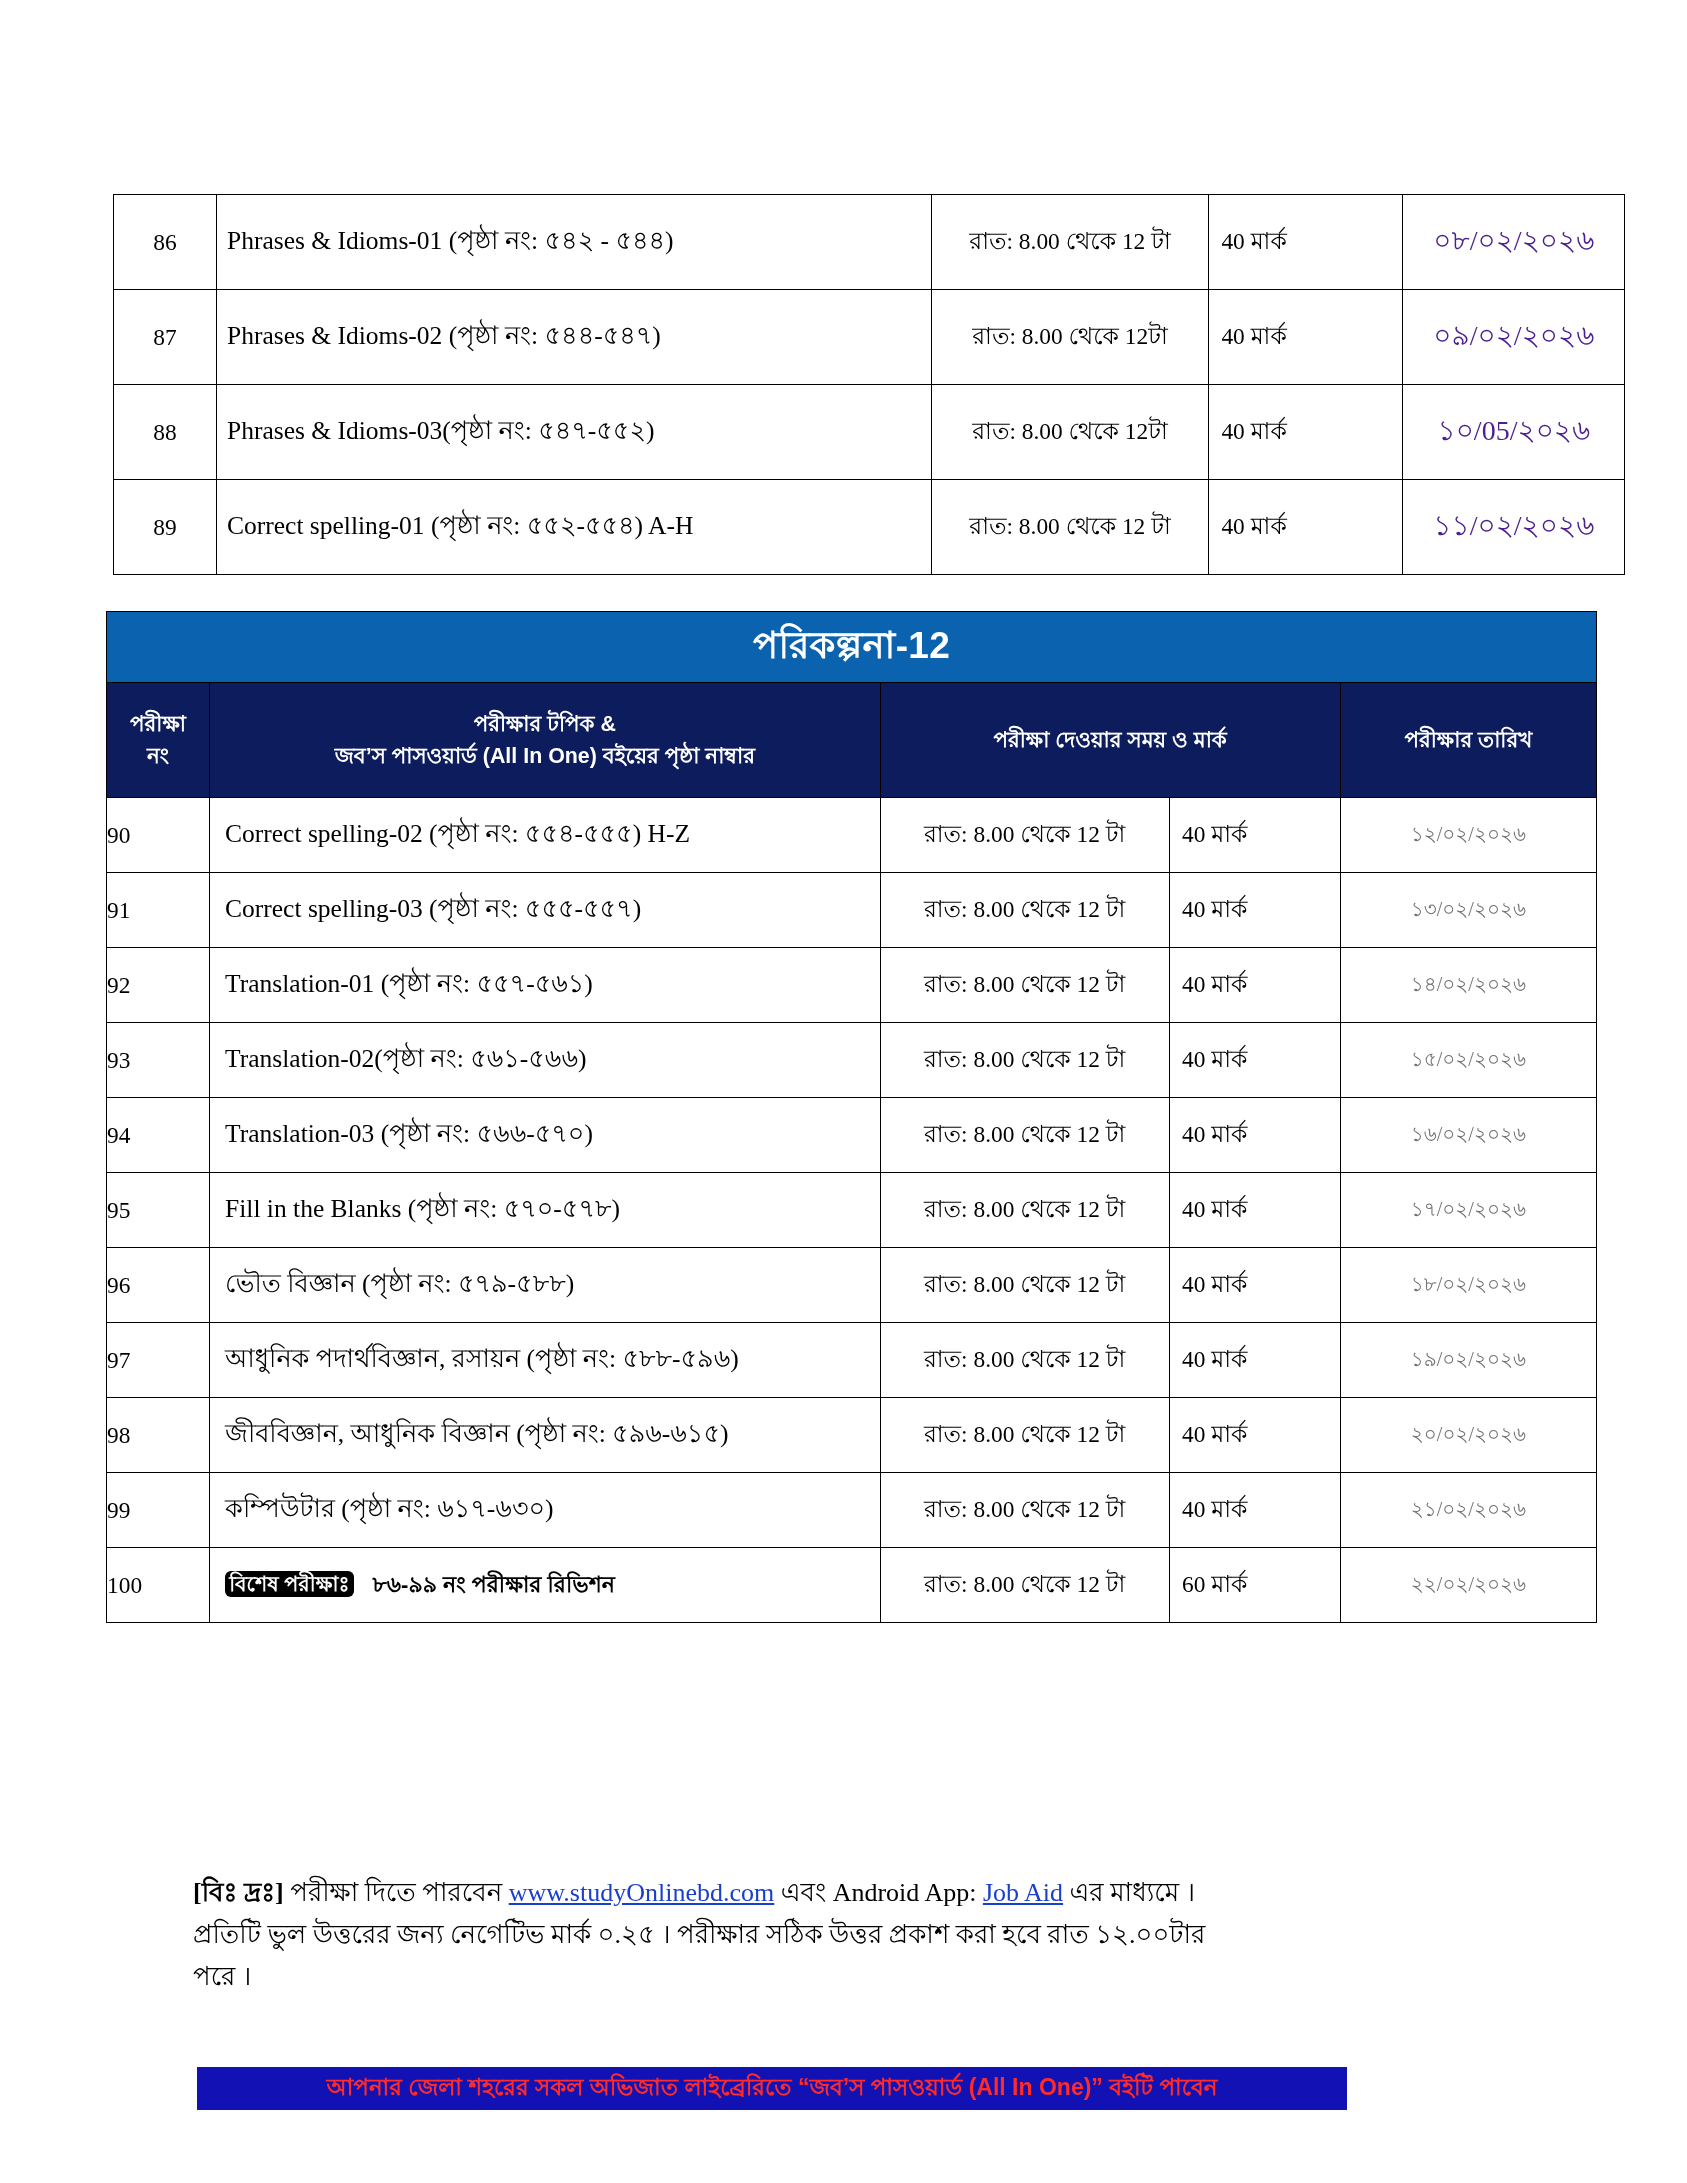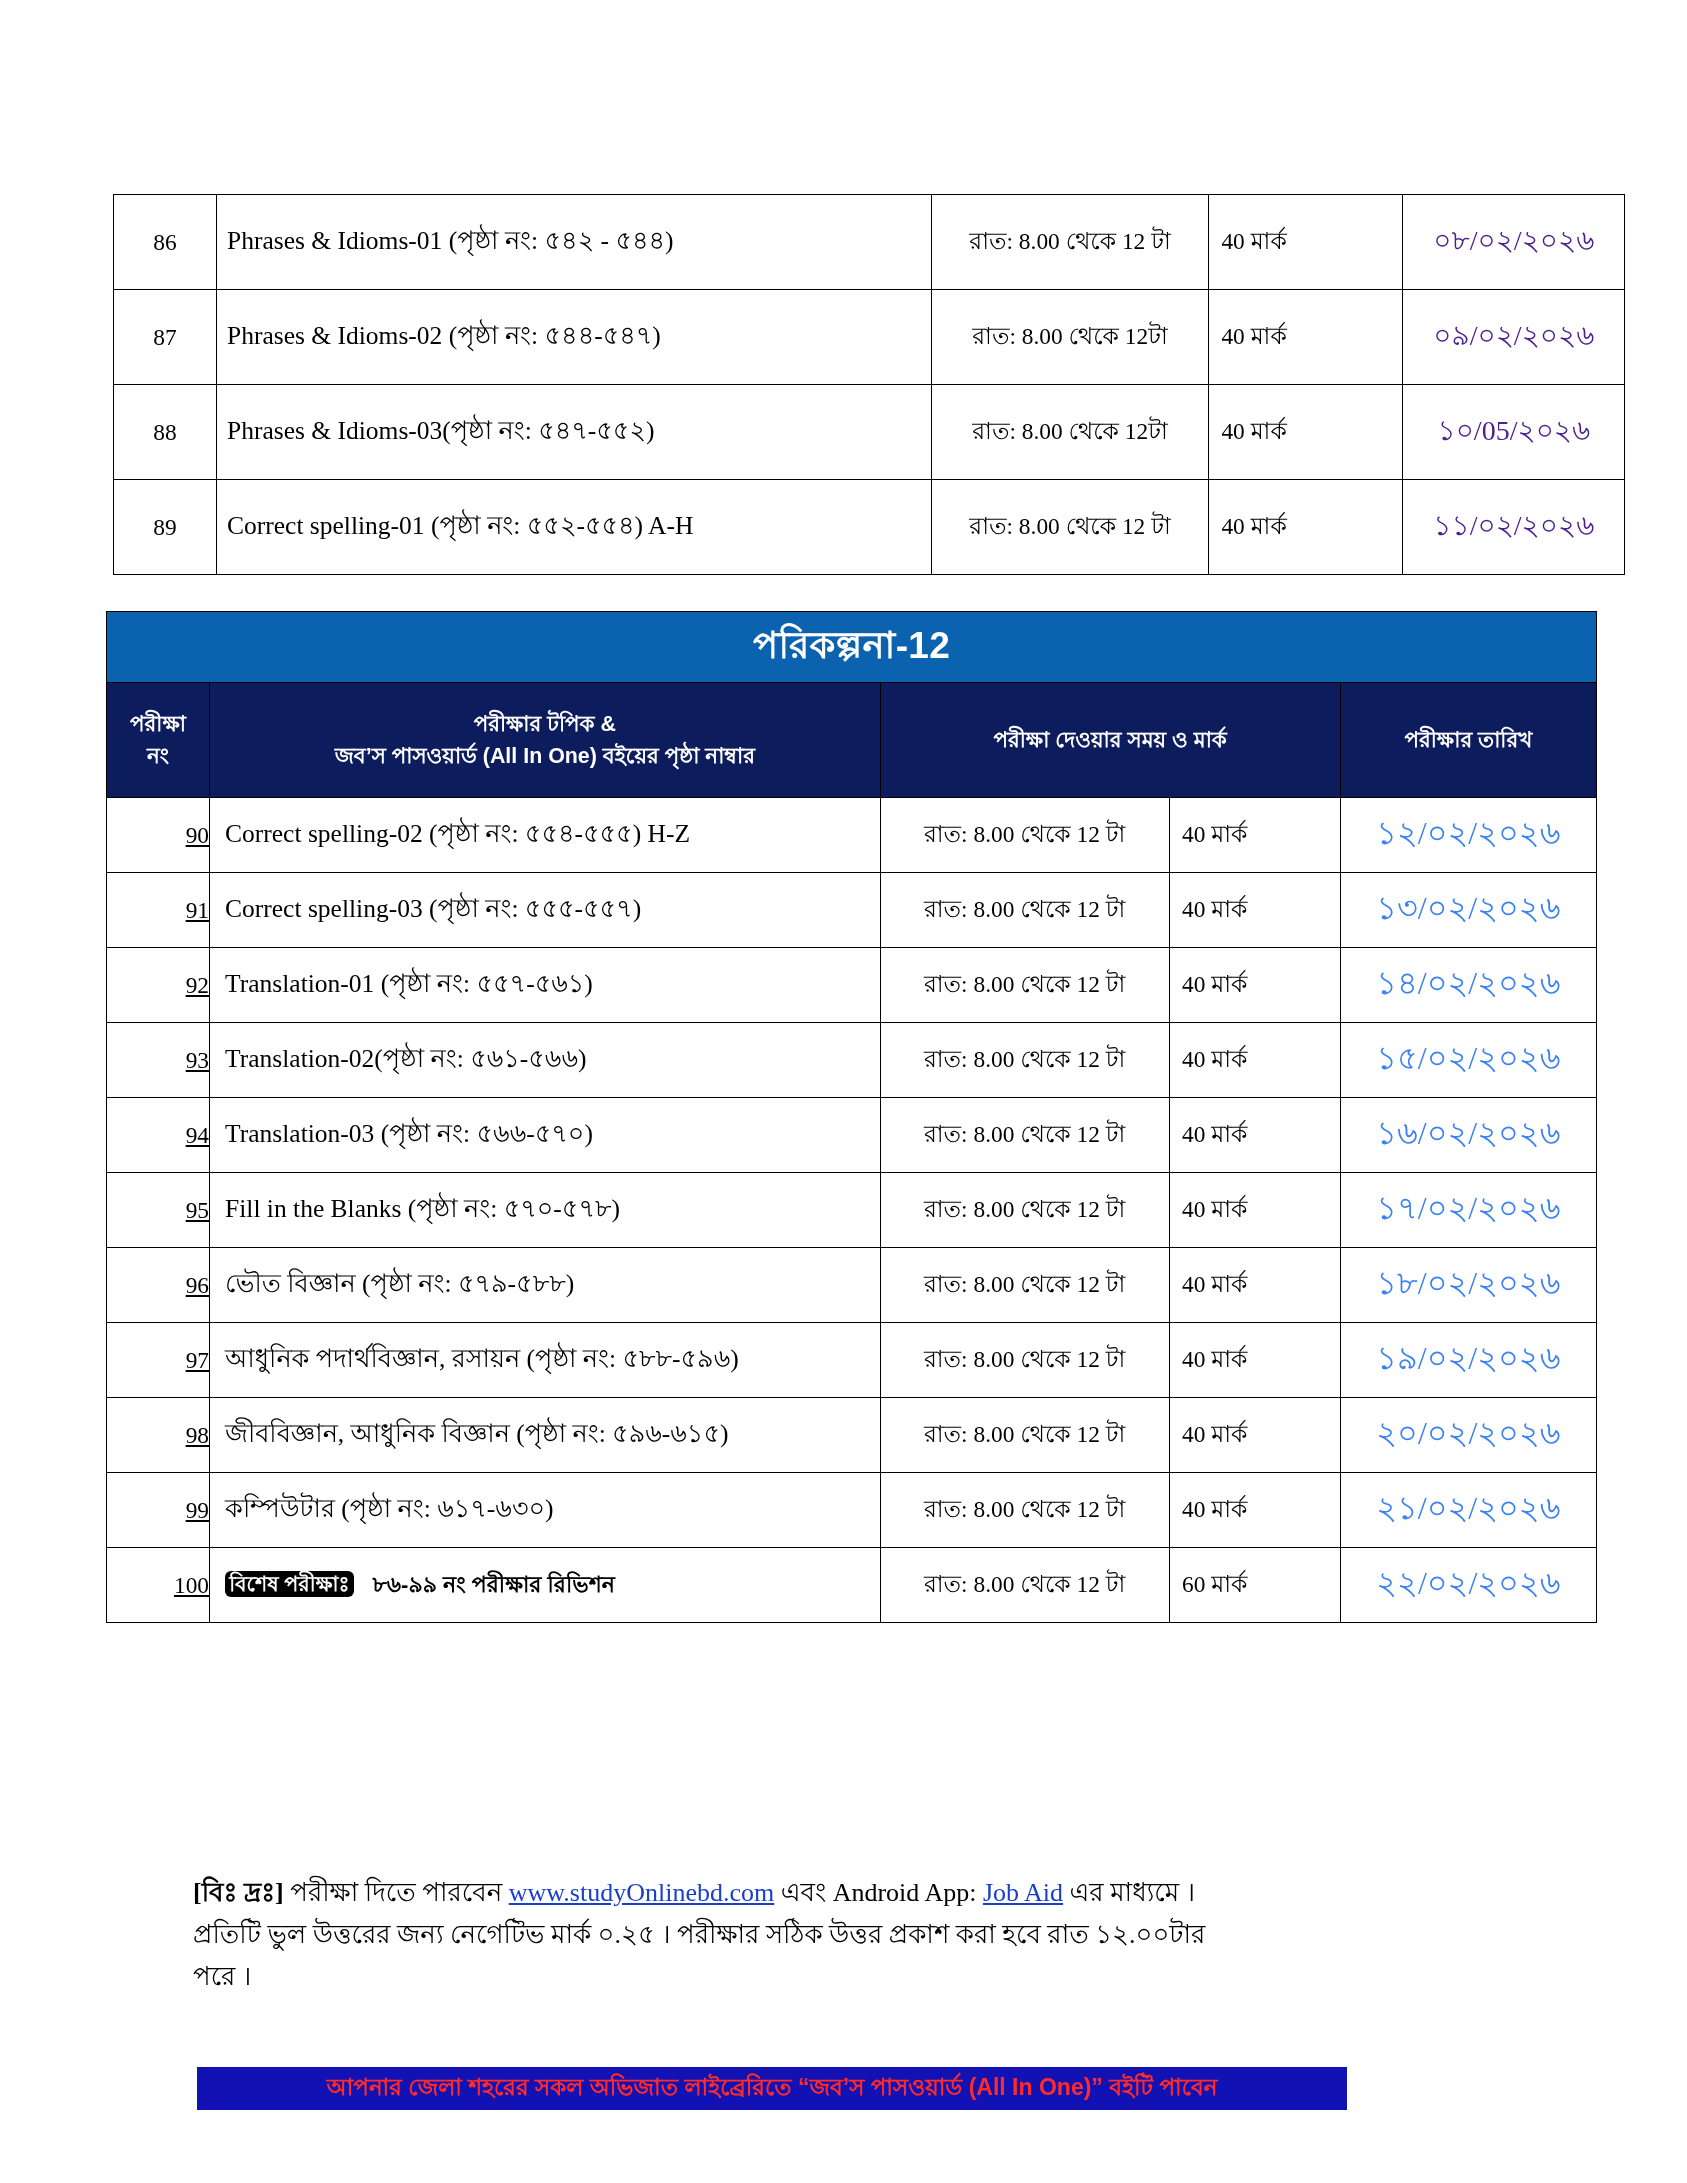"90" .m-no { text-align: right -> left; text-decoration: underline -> none }
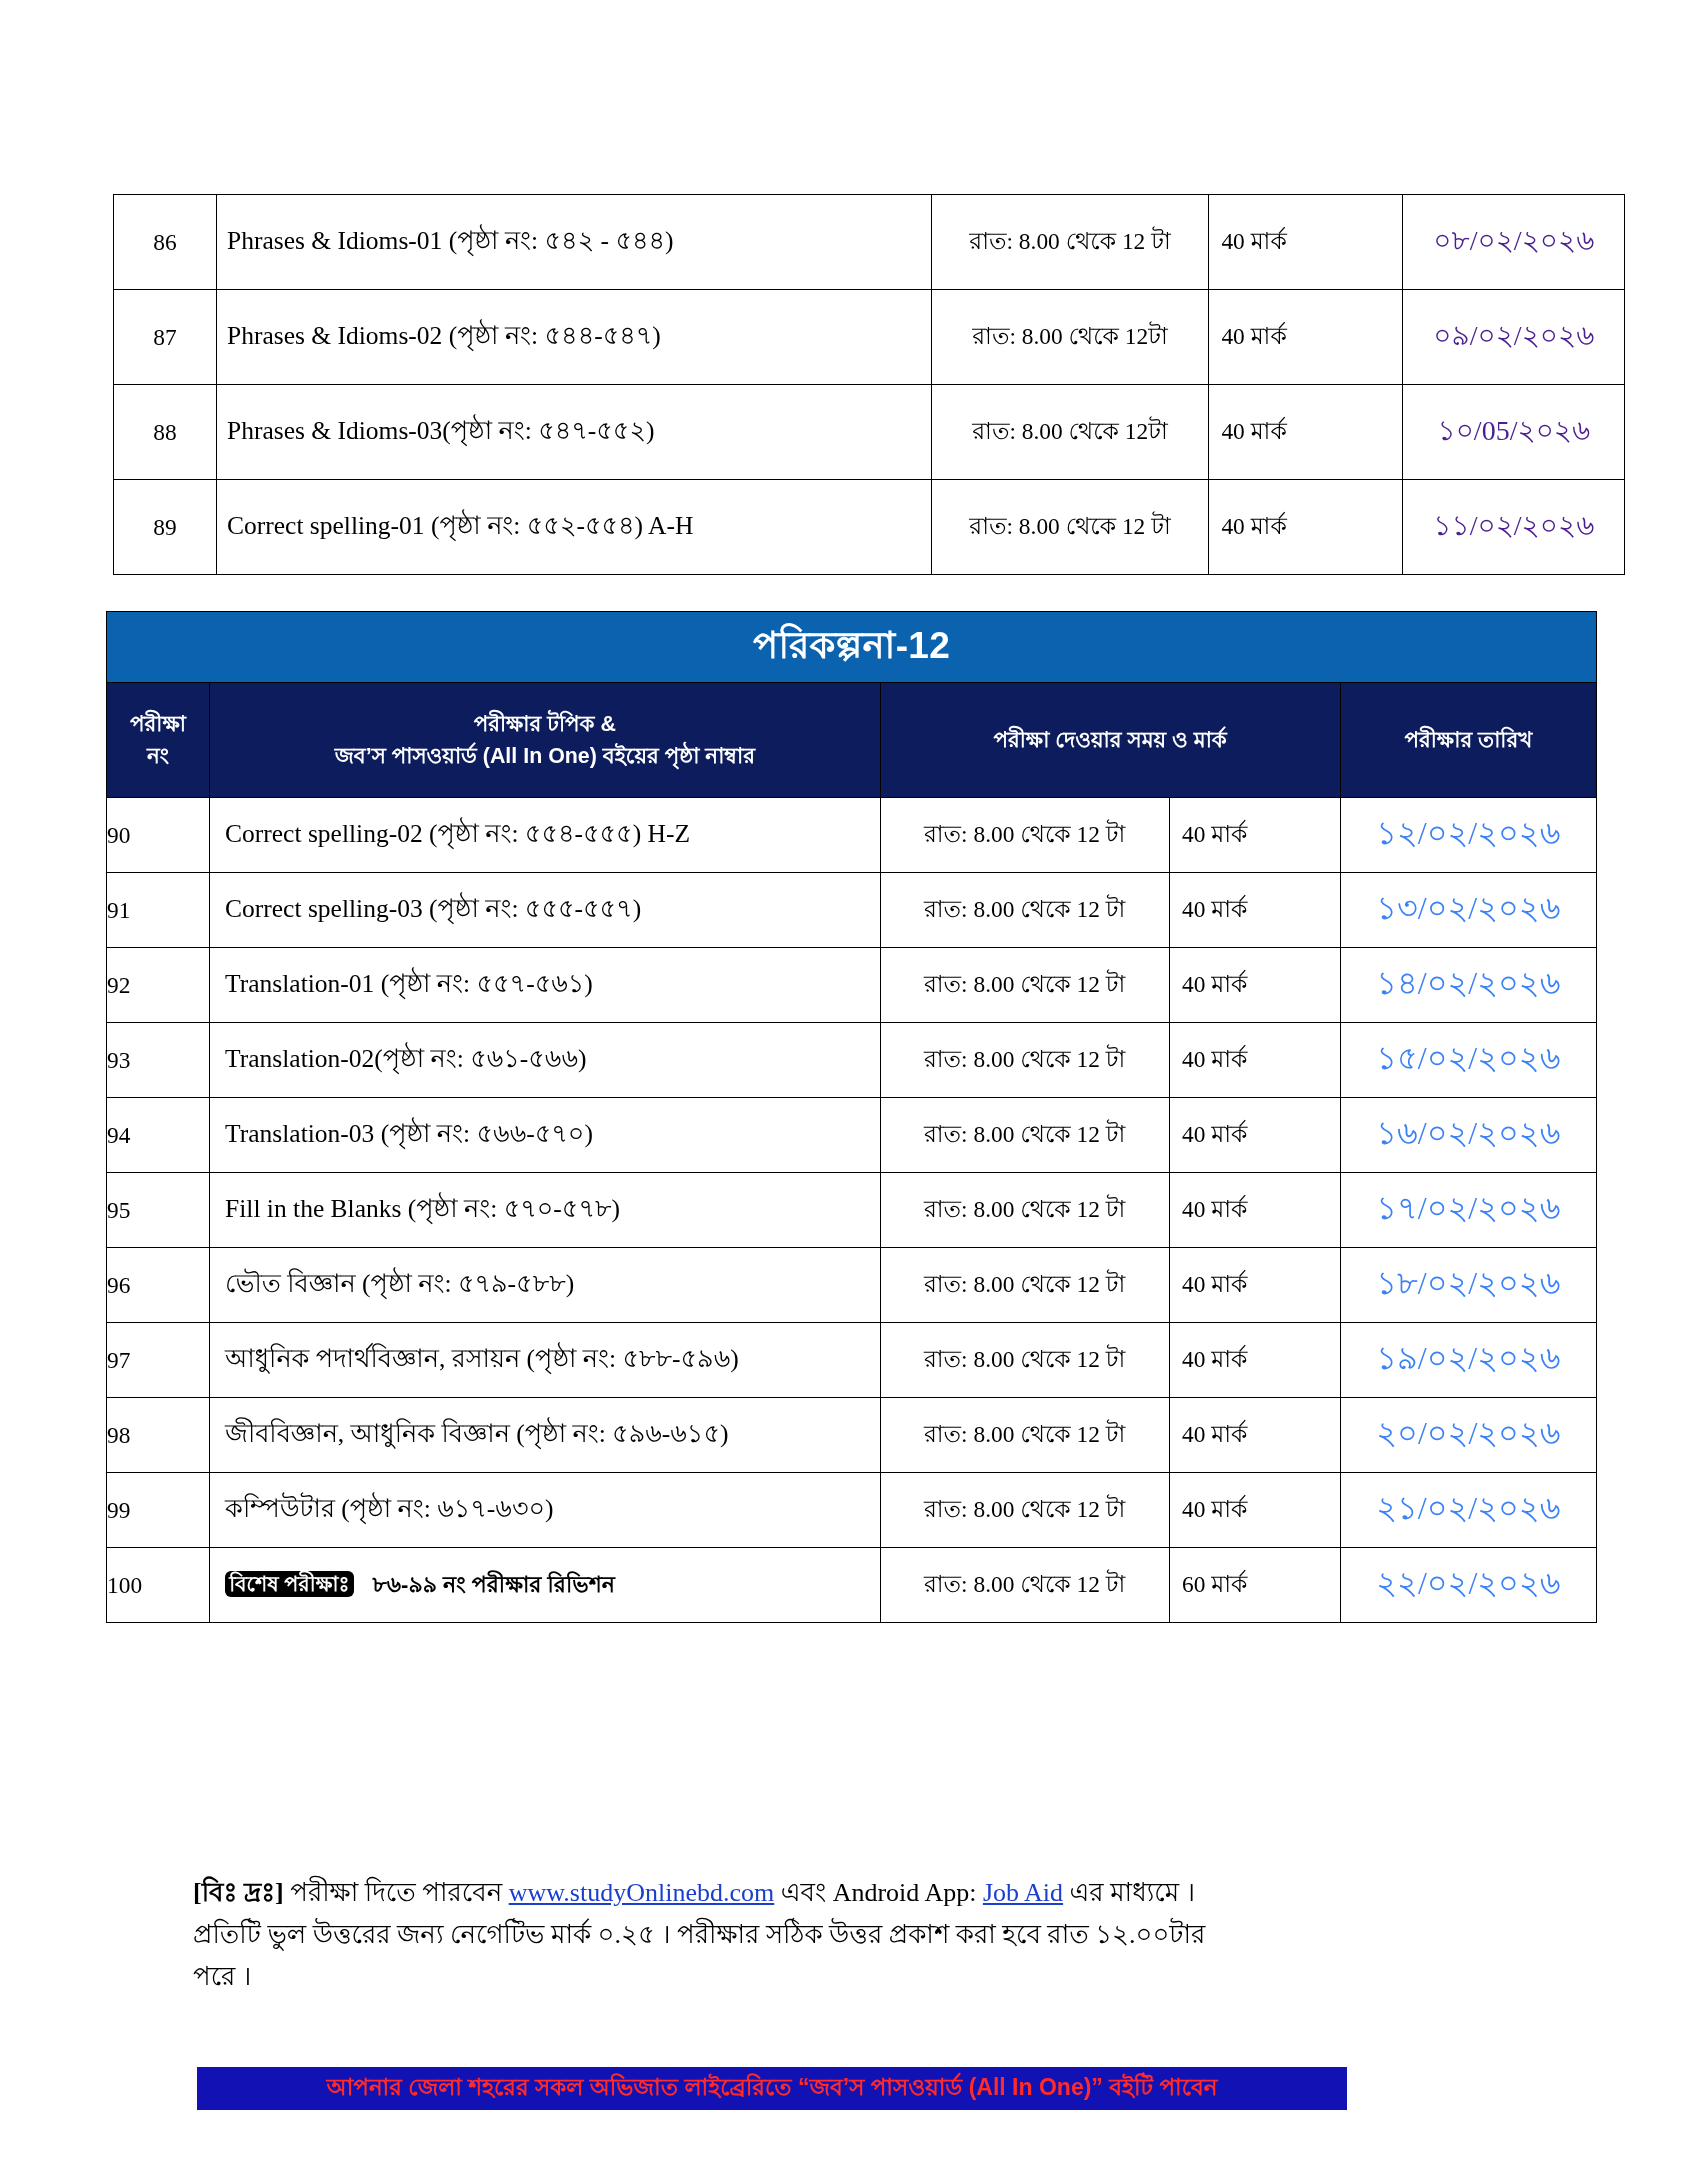"১২/০২/২০২৬" .m-date { color: #3b82f6 -> #737373; font-size: 32px -> 20px }
